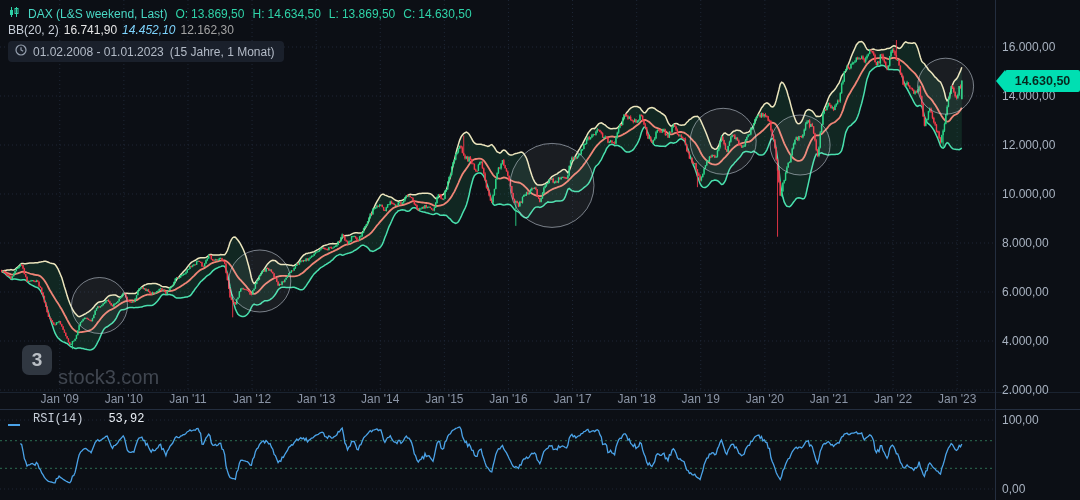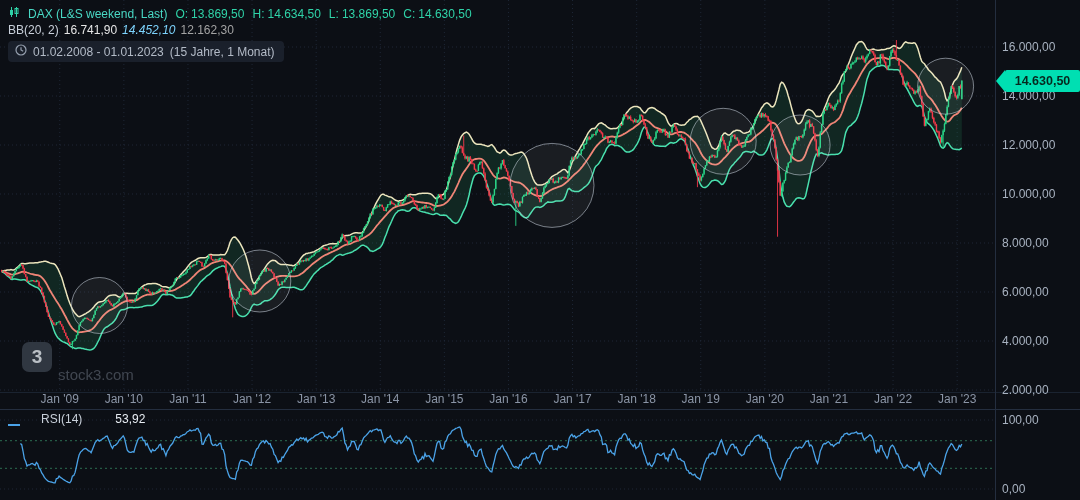"stock3.com" .wm-text { font-size: 15px -> 20px }
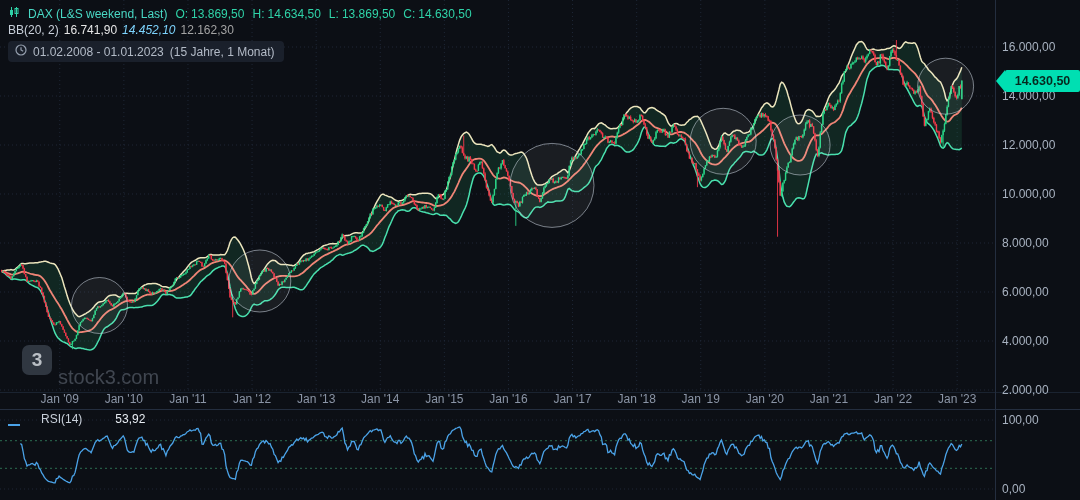"RSI(14)" .rsi-l { font-family: none -> Liberation Mono, monospace; gap: 21px -> 13px }
